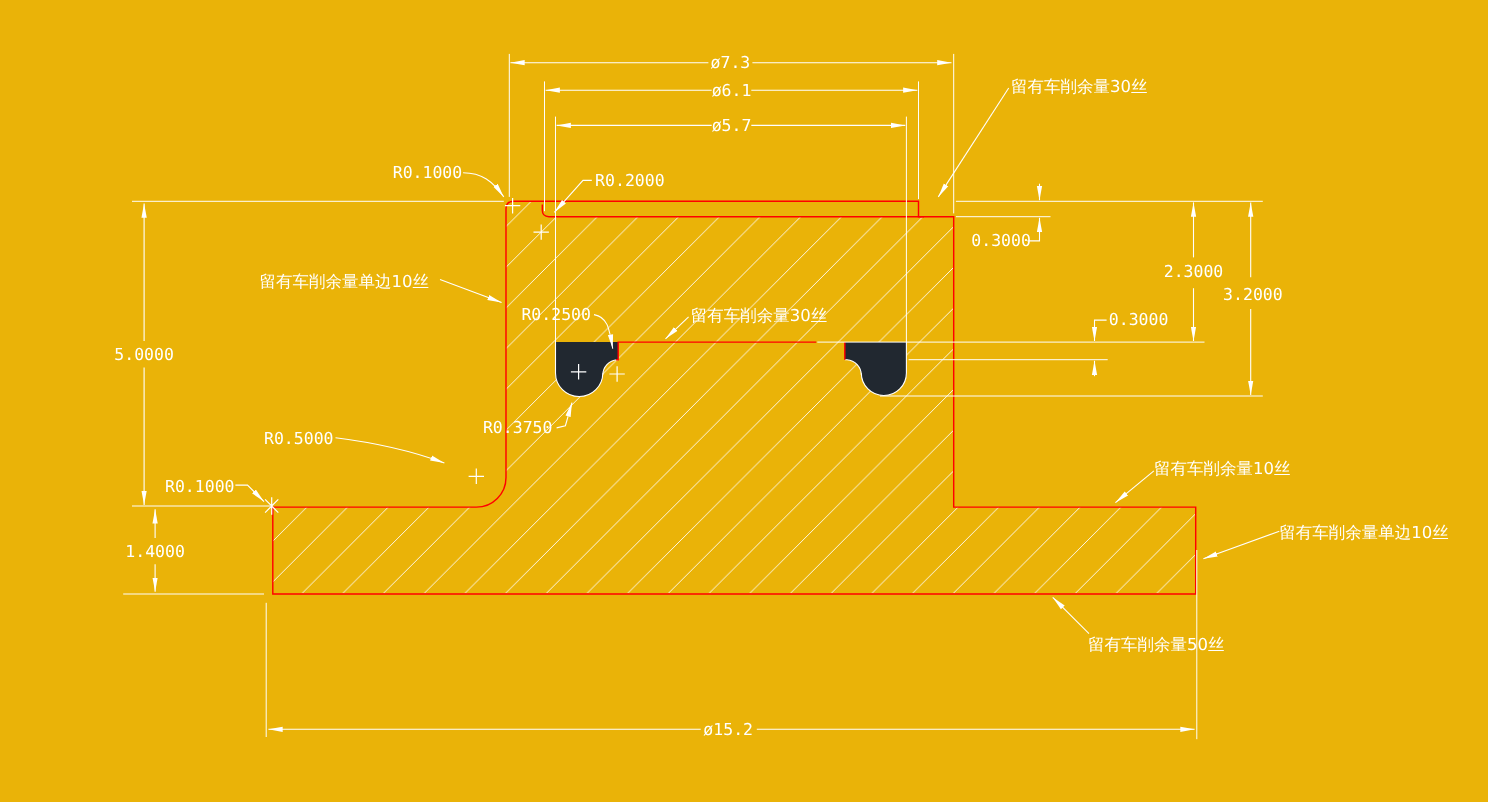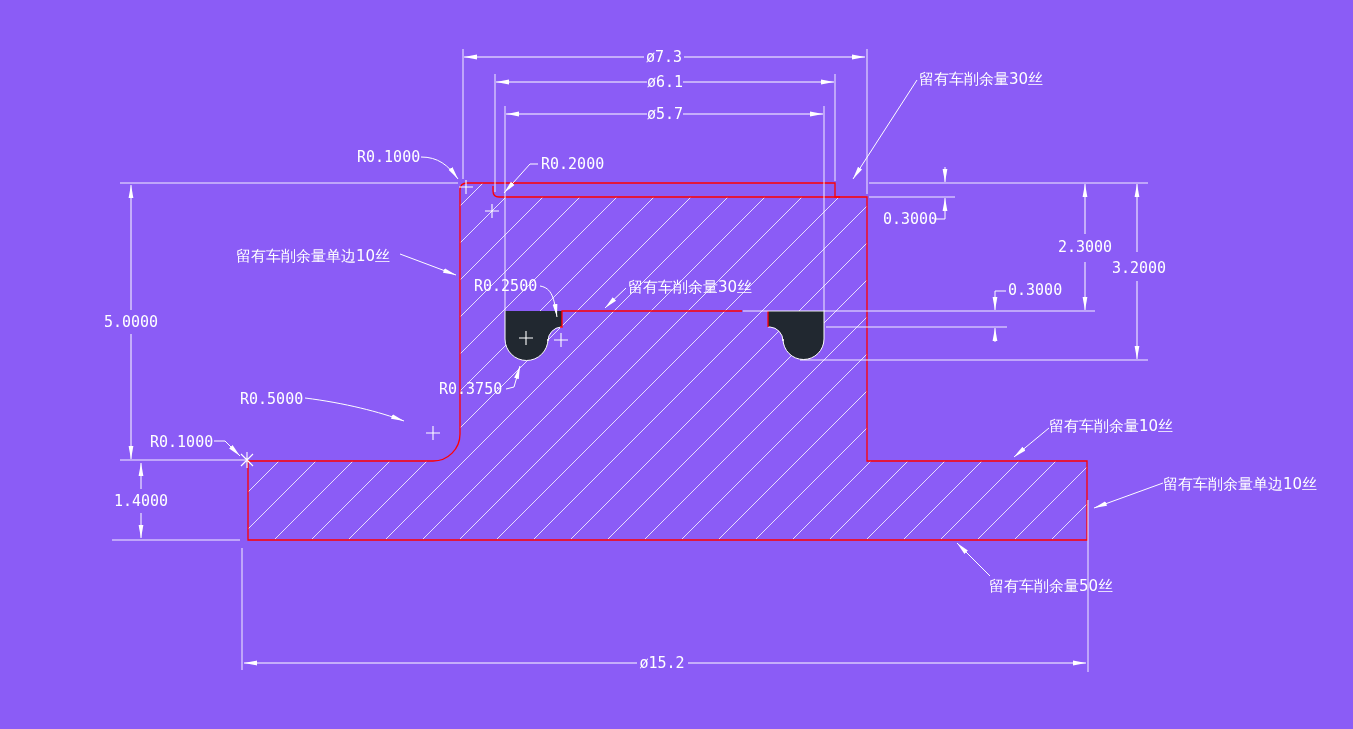"ø7.3" .viewport { background: #8b5cf6 -> #eab308 }
